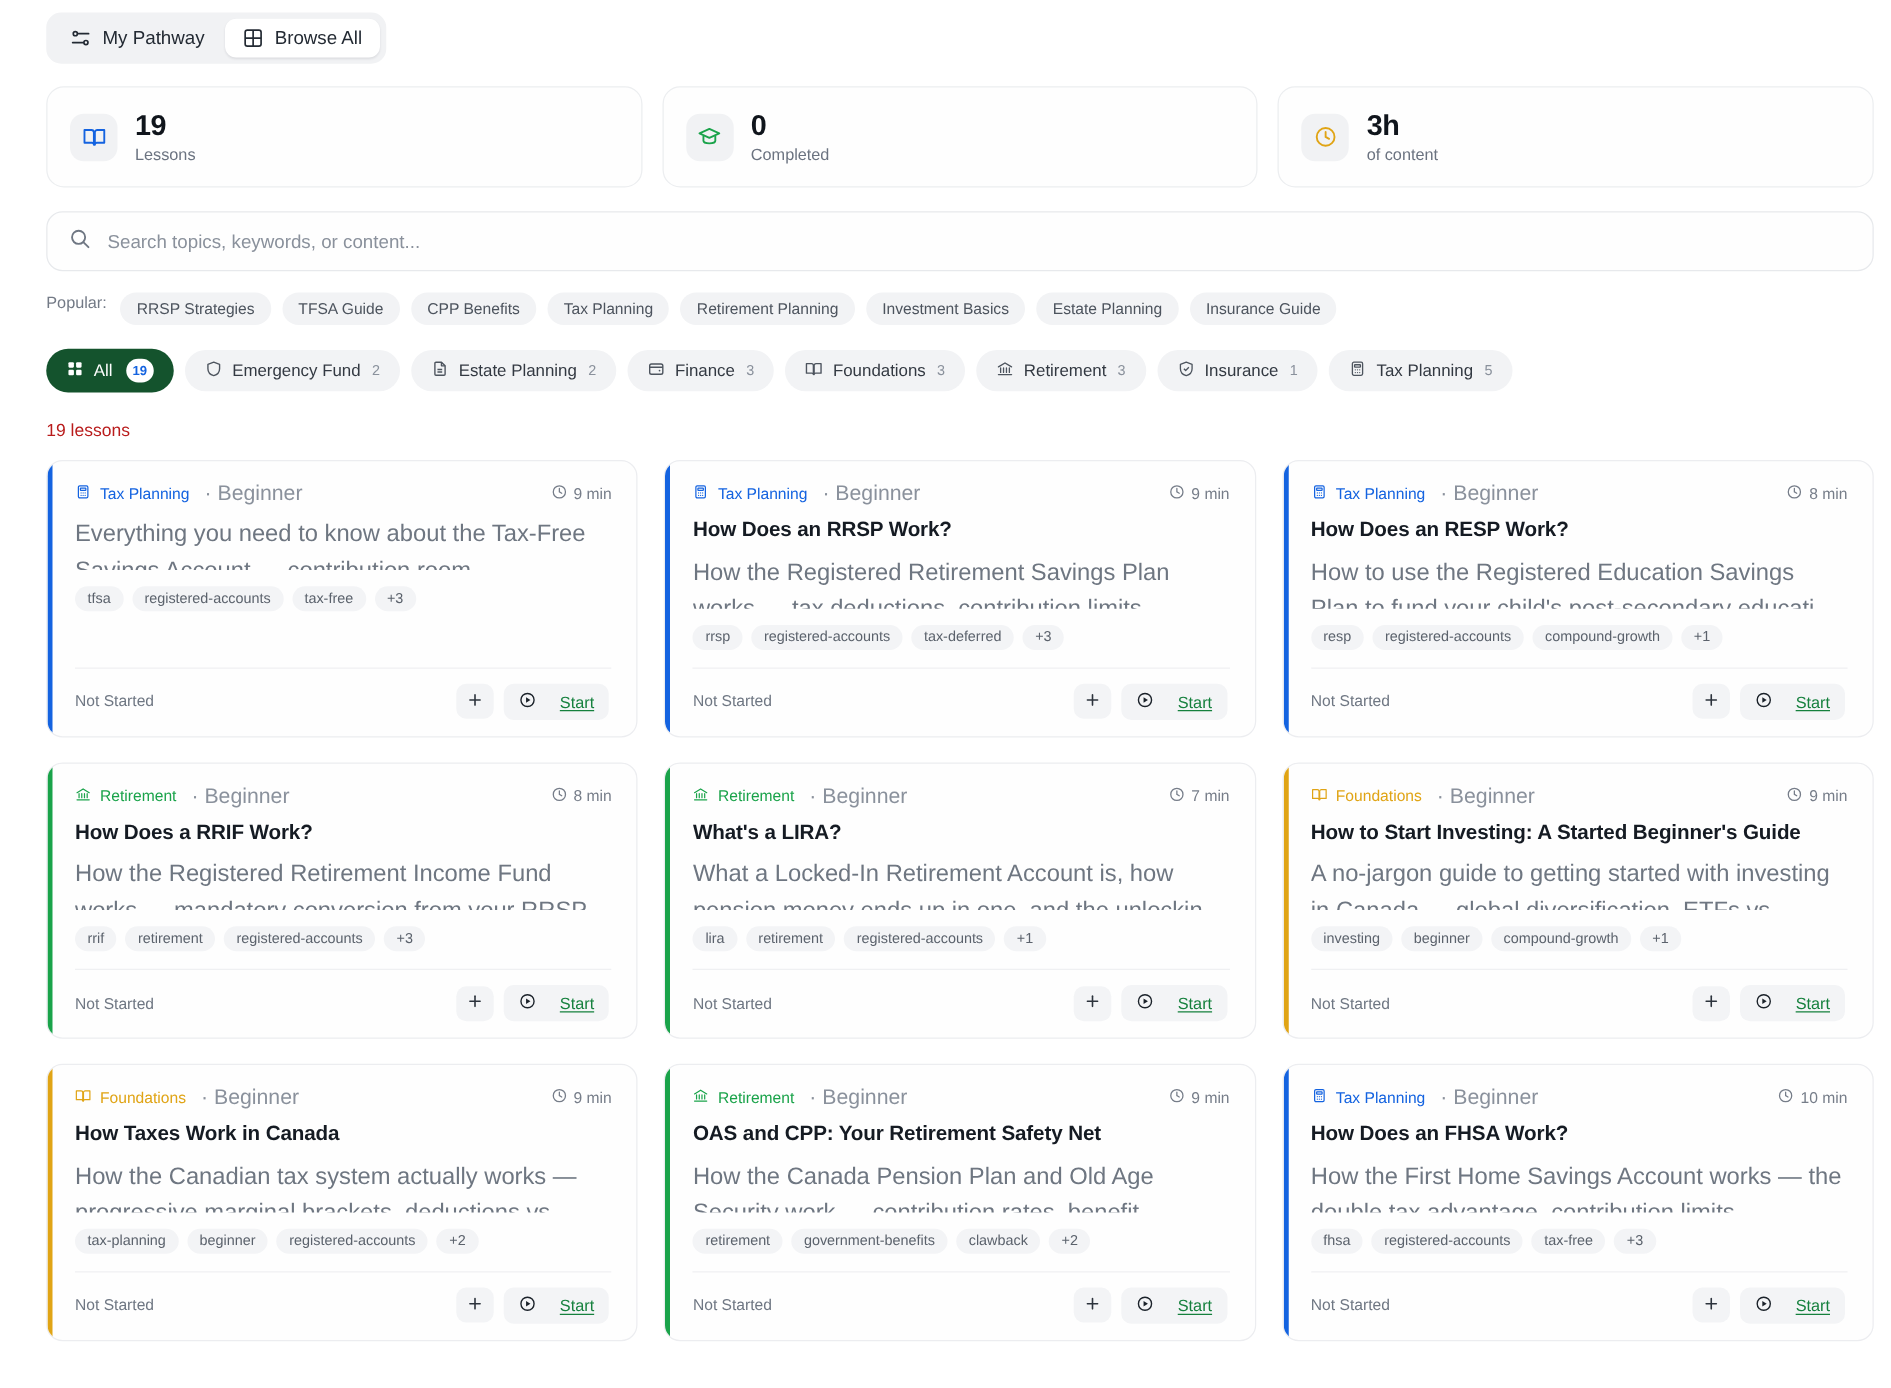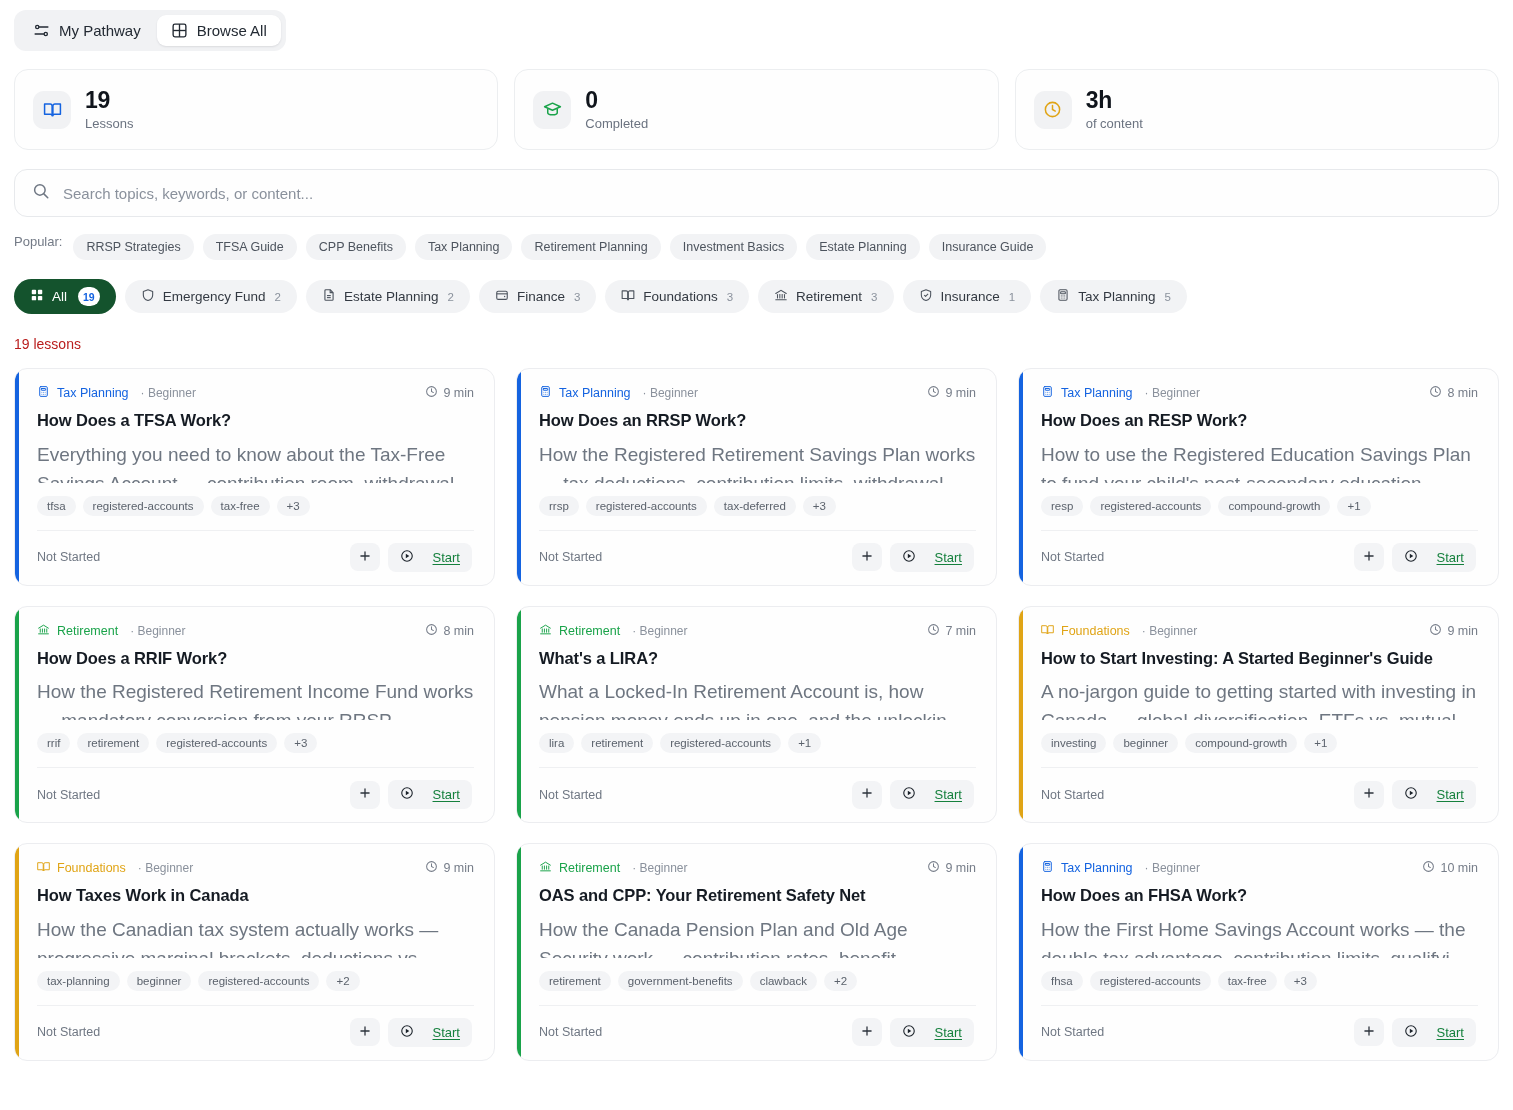"My Pathway" .page { padding-left: none -> 23px }
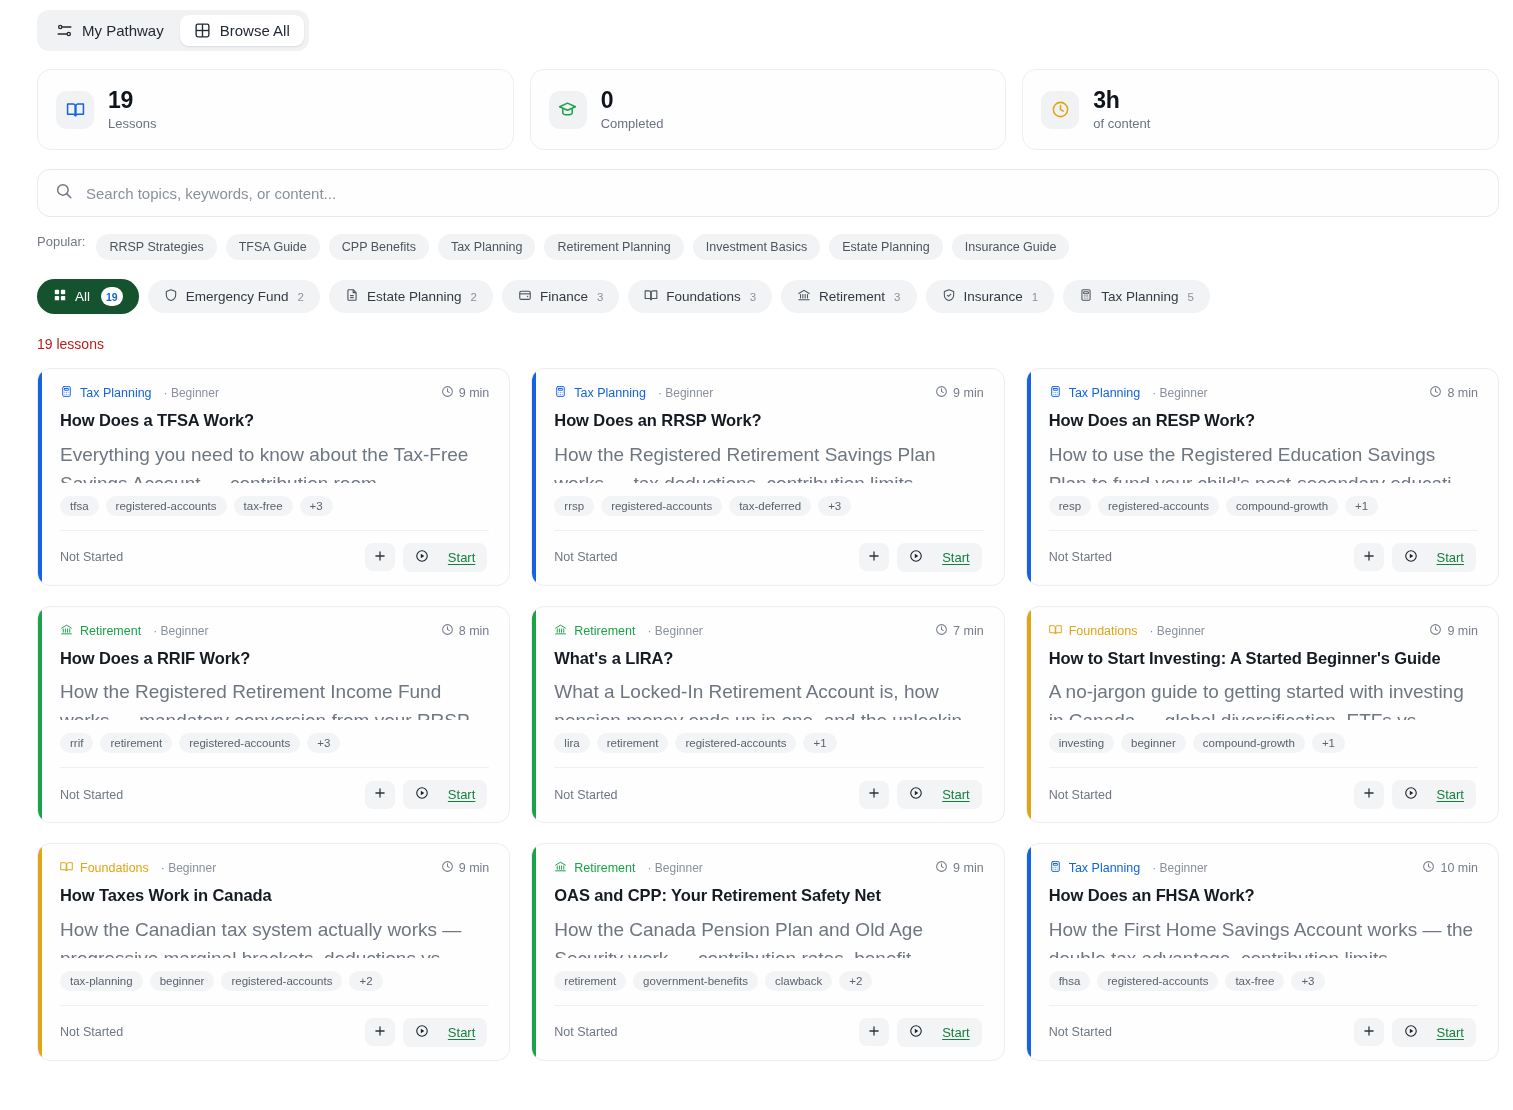"· Beginner" .lvl { font-size: 12px -> 17px }
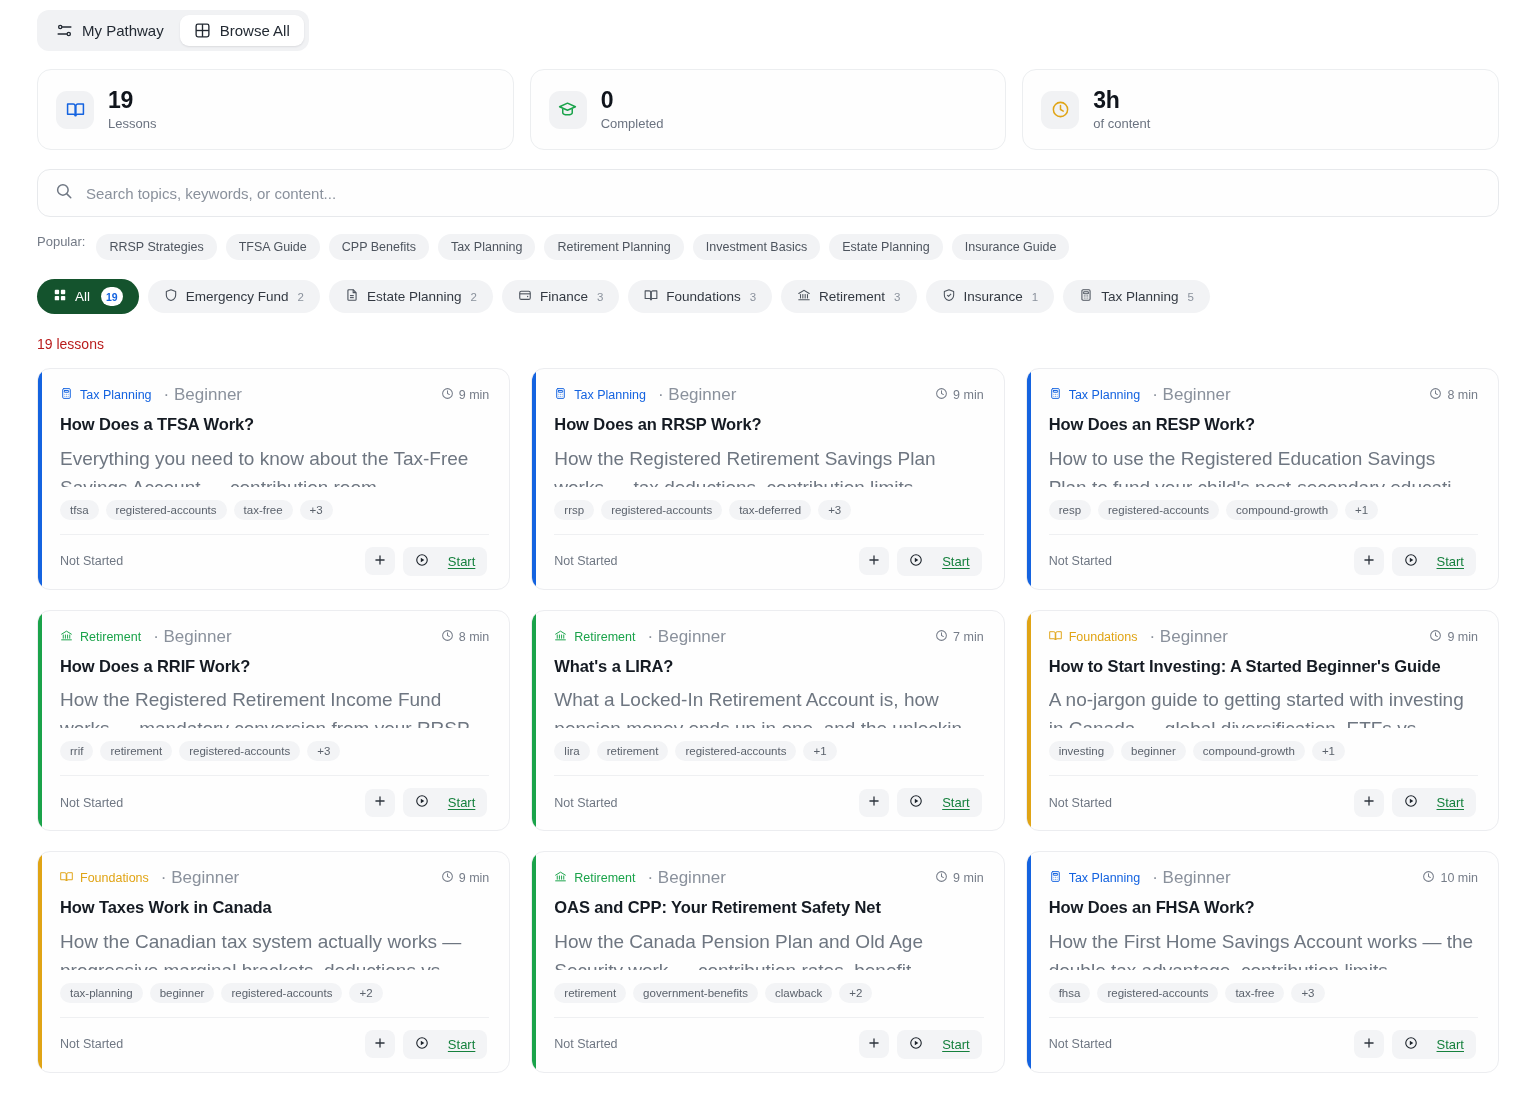"How Does a TFSA Work?" div.c-title { html: <div>How Does a TFSA Work?</div> -> none }
